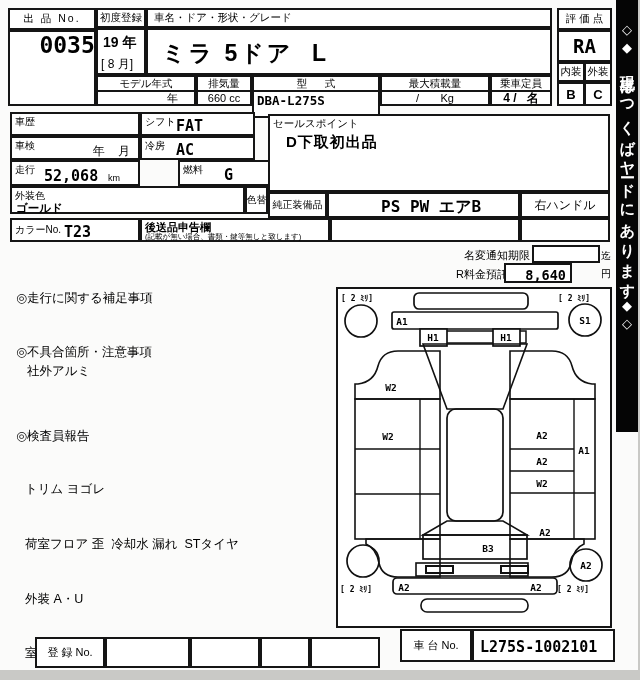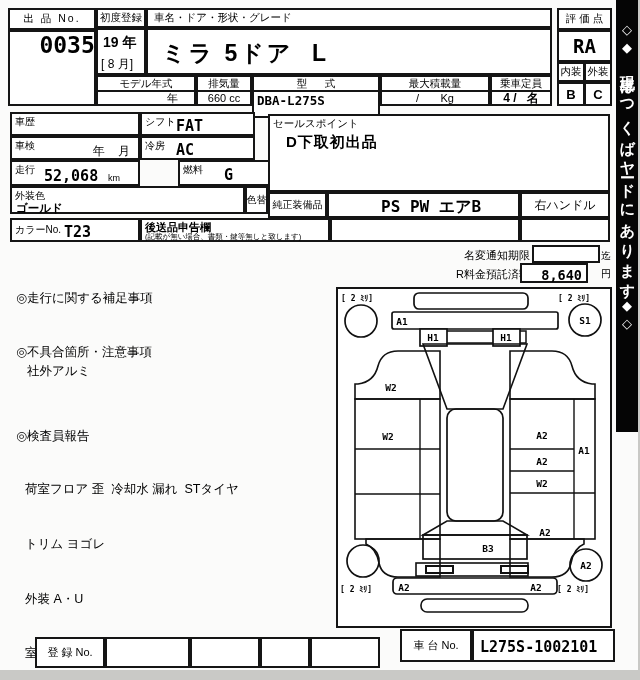"8,640" div.bx { left: 520px -> 504px }
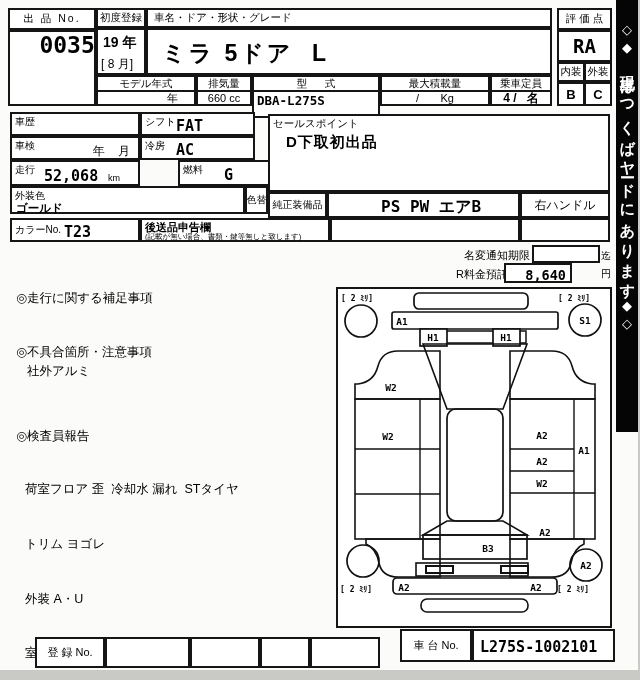"荷室フロア 歪 冷却水 漏れ STタイヤ" div { order: before "トリム ヨゴレ" -> after "トリム ヨゴレ" }
